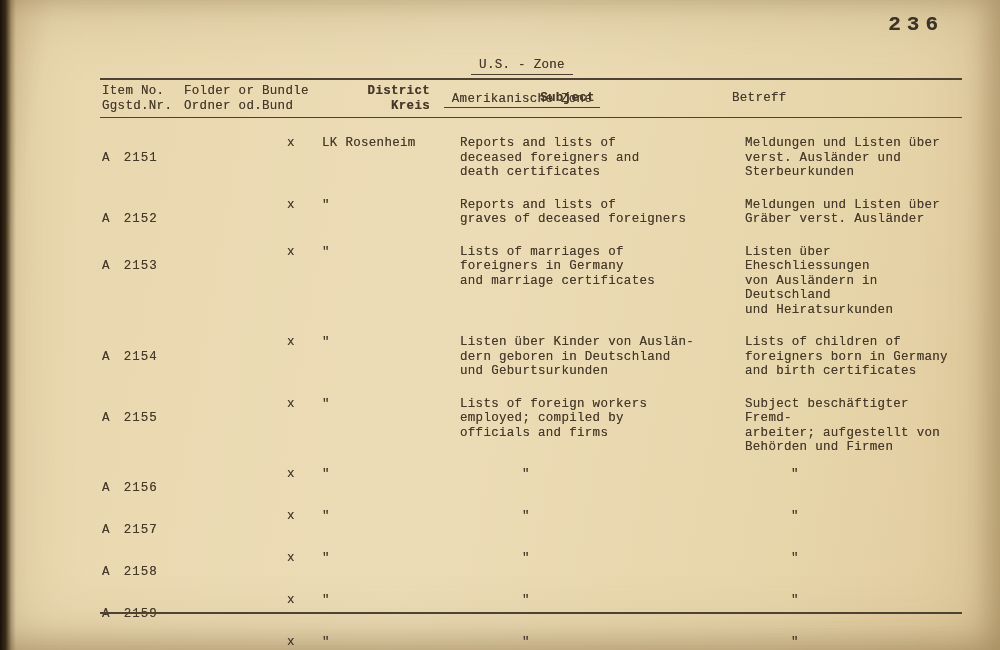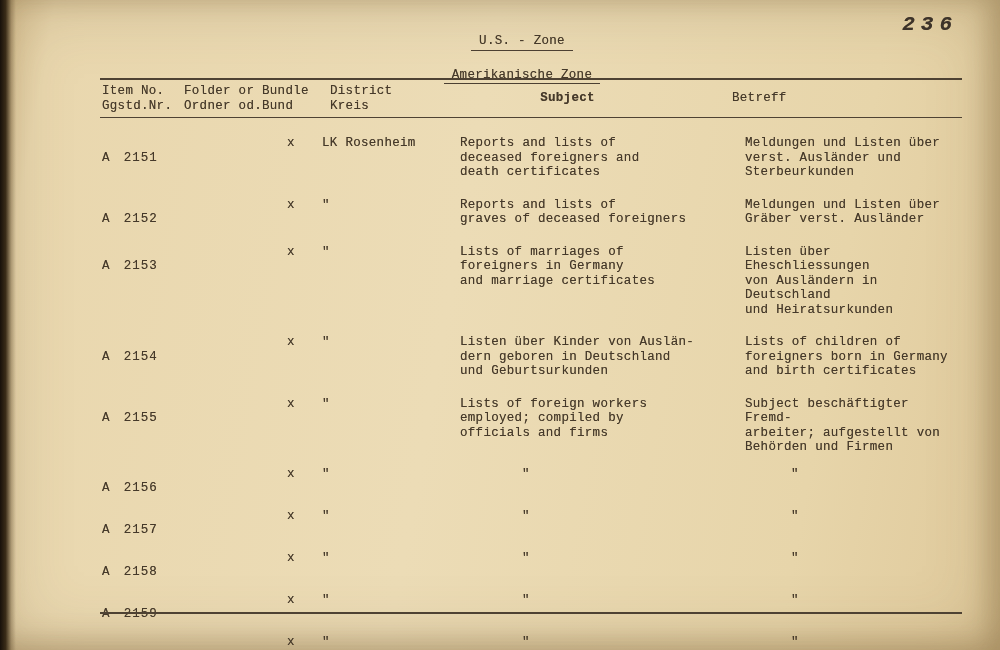"236" .page-number { font-style: italic -> none; right: 42px -> 56px }
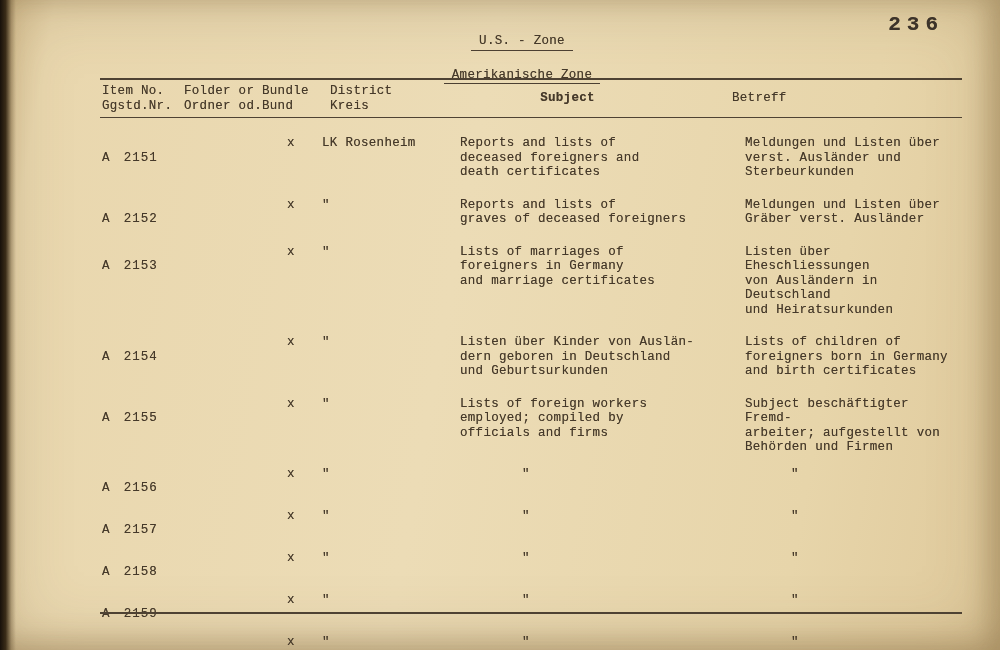"U.S. - Zone" .zone-header .zl { margin-top: none -> 24px }
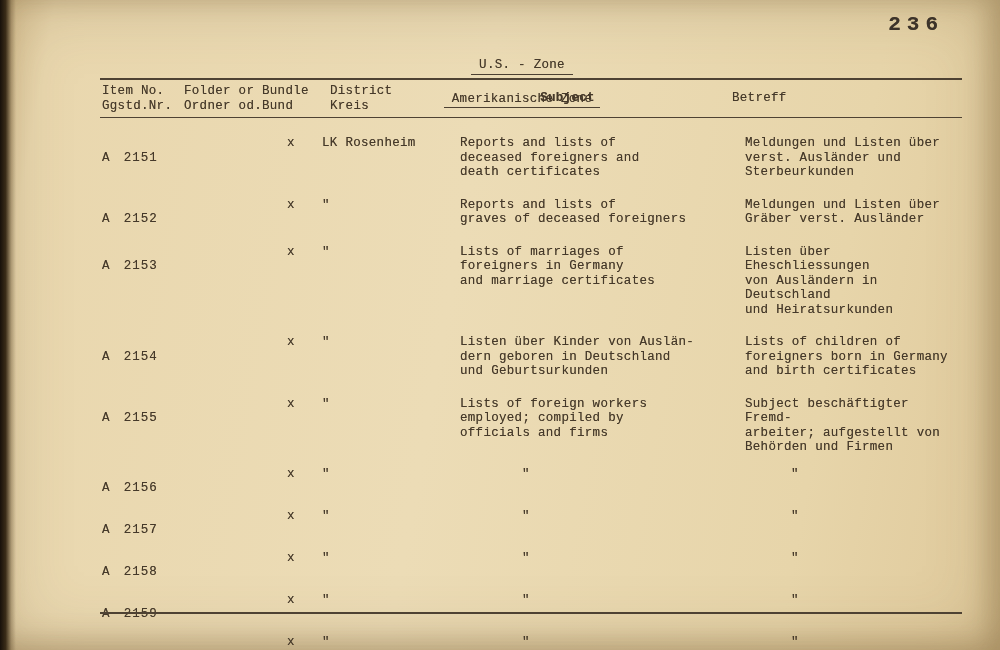"District" .th-district { font-weight: none -> bold; text-align: left -> right }
